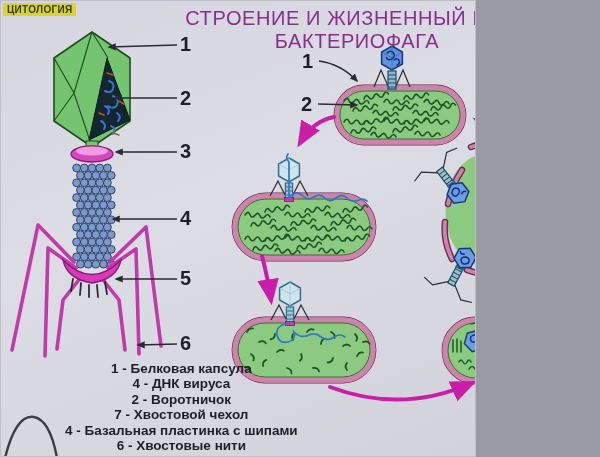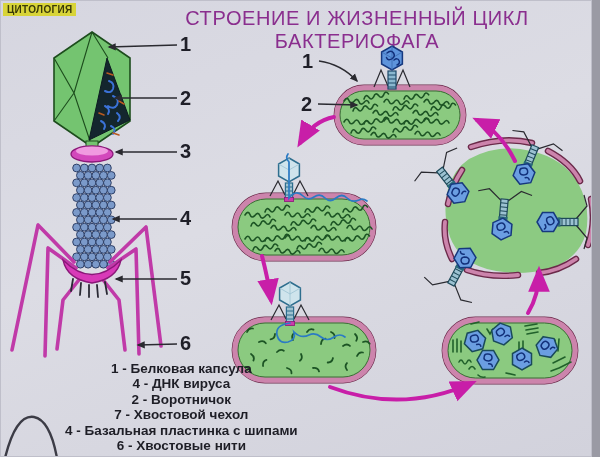"ЦИТОЛОГИЯ" .board { width: 592px -> 476px }
